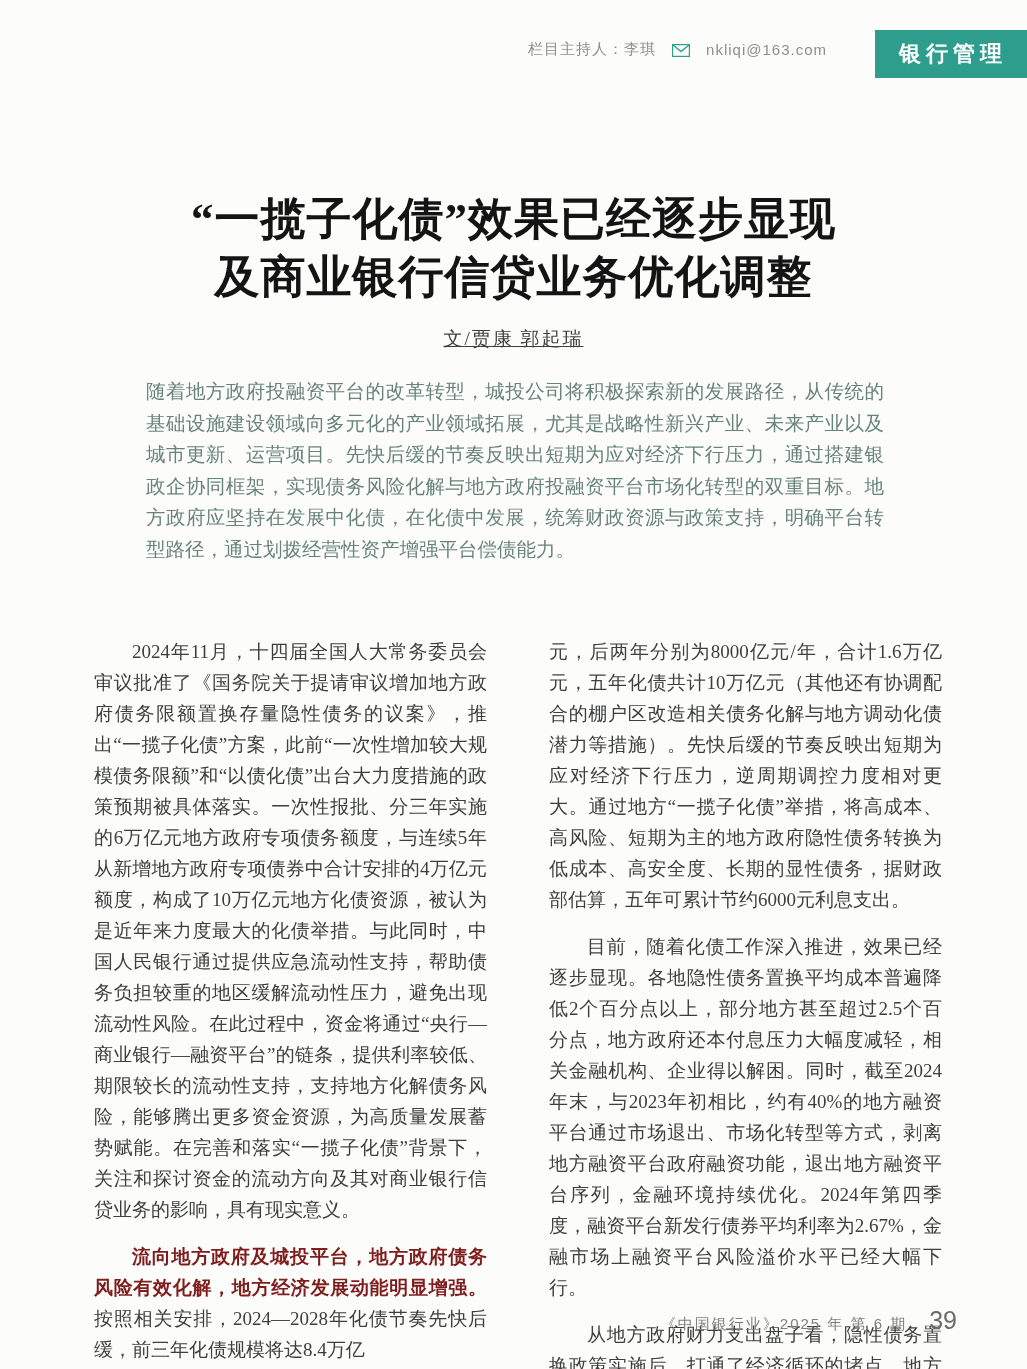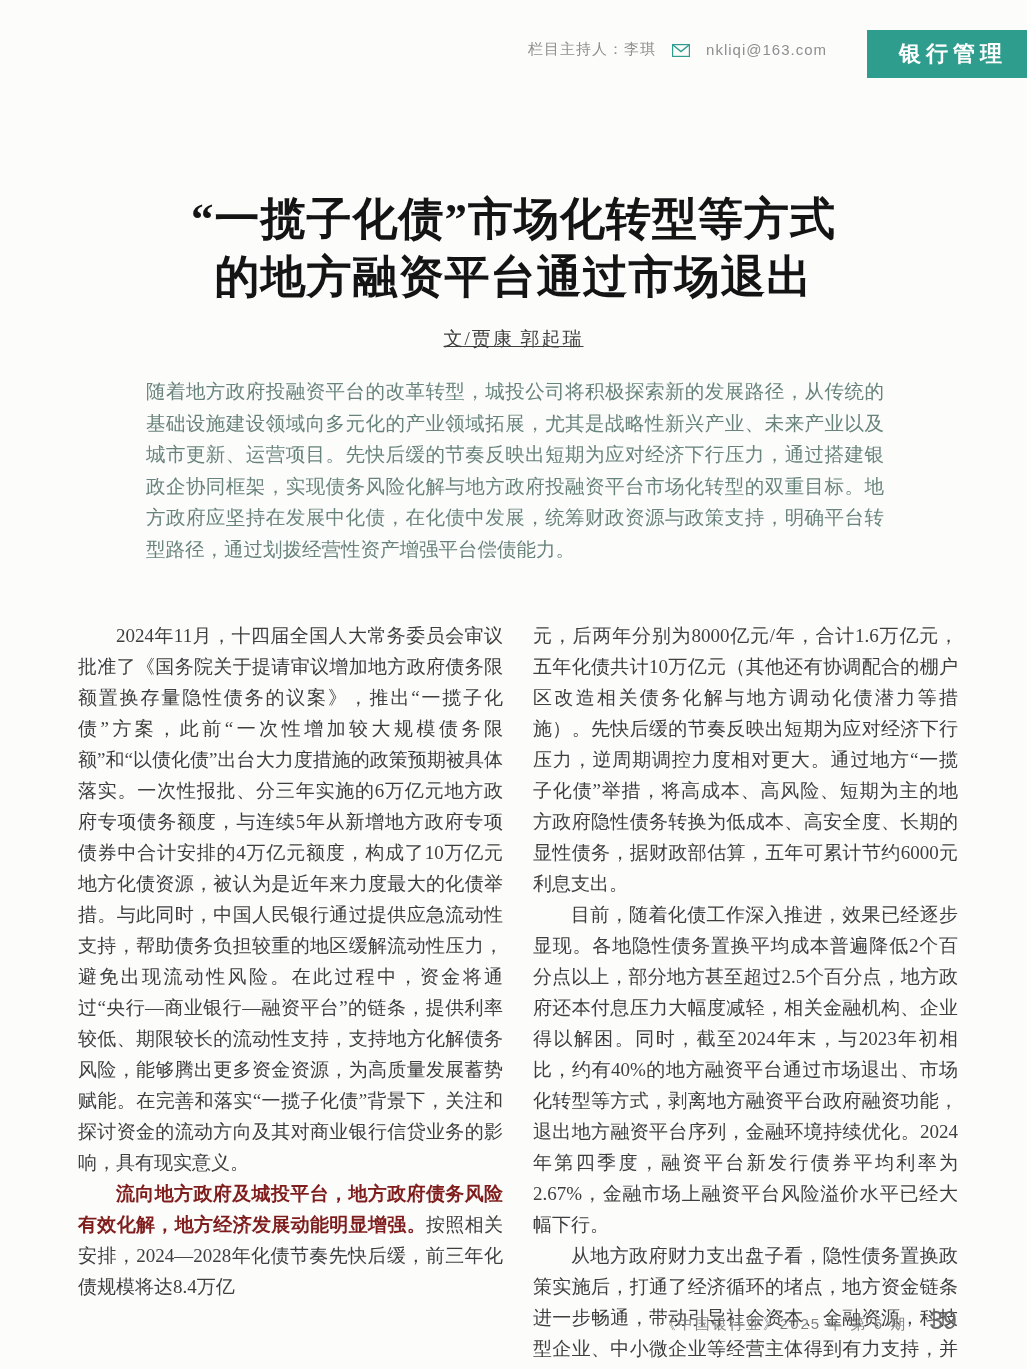"银行管理" .badge { padding: 9px 20px 9px 32px -> 9px 20px 9px 24px }
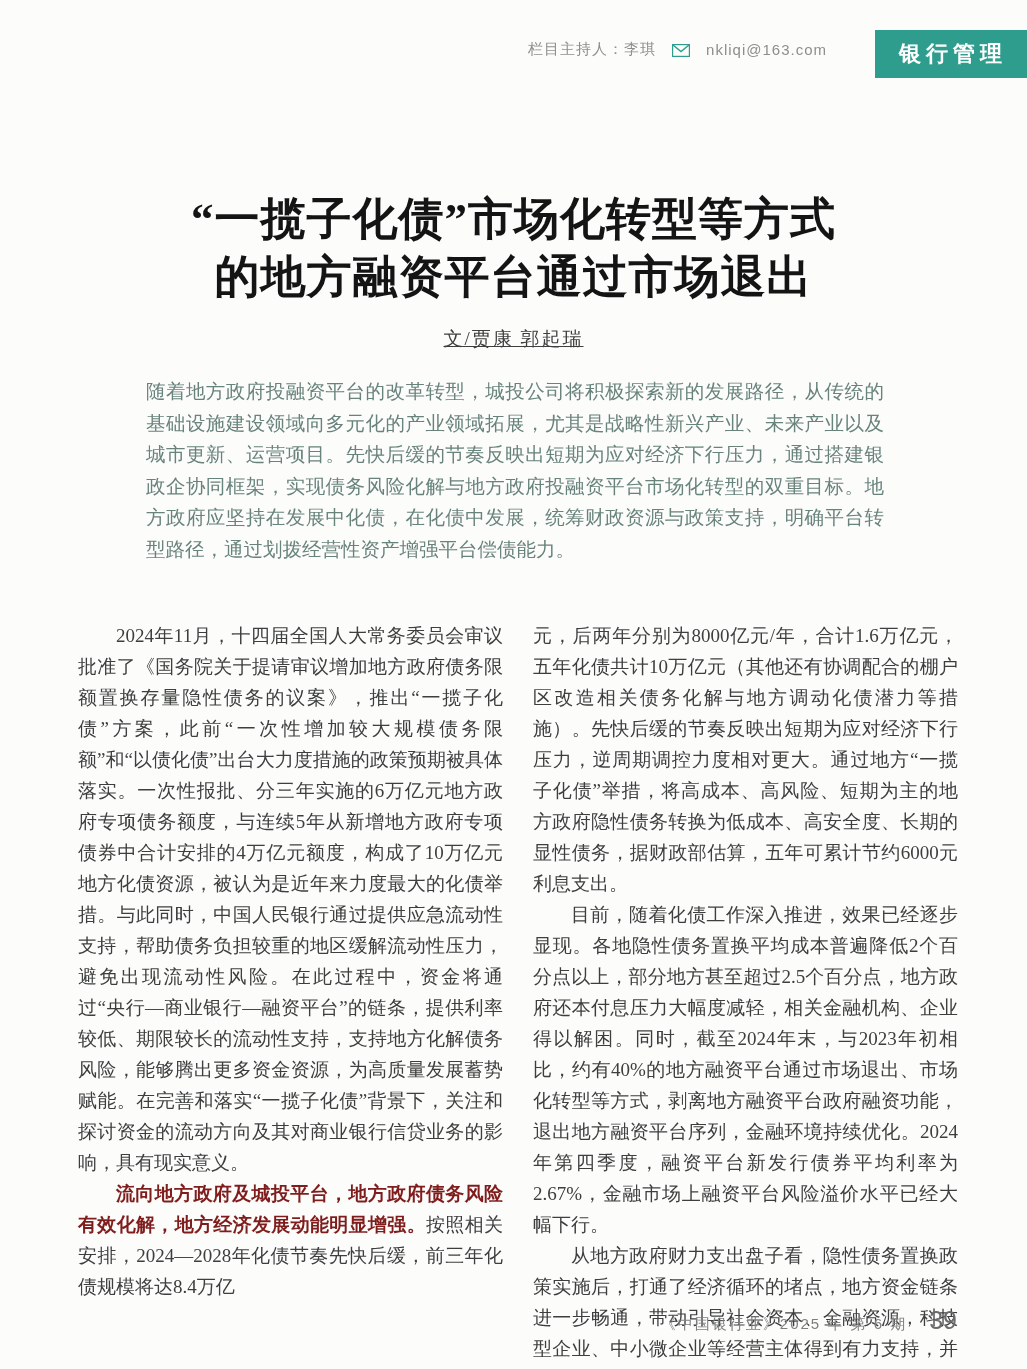"“一揽子化债”市场化转型等方式" div { text: 市场化转型等方式 -> 效果已经逐步显现 }
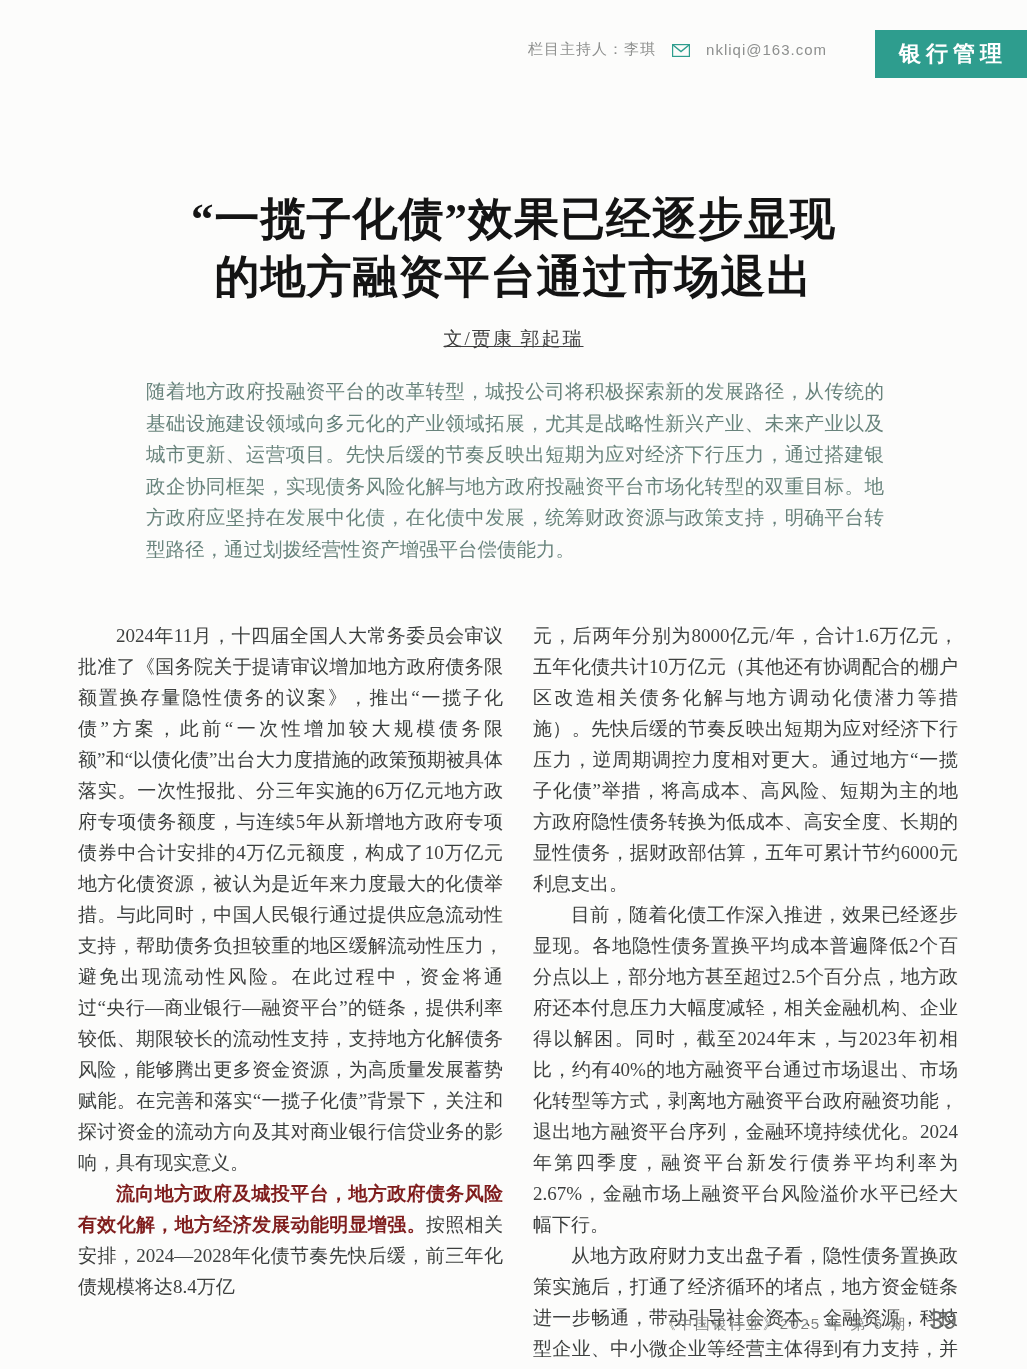"的地方融资平台通过市场退出" div { text: 的地方融资平台通过市场退出 -> 及商业银行信贷业务优化调整 }
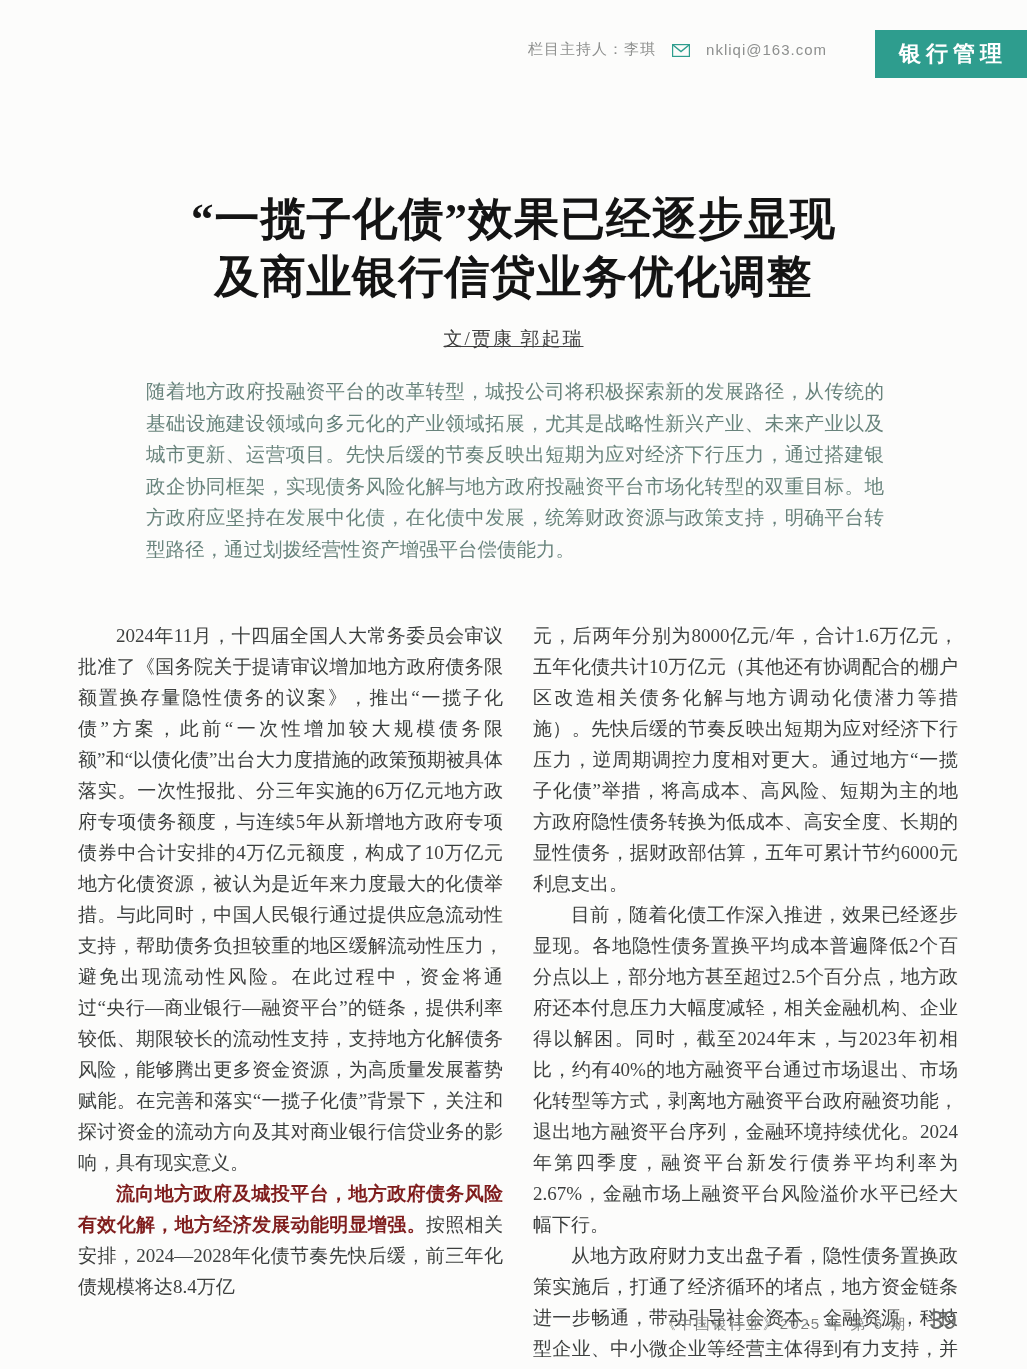"2024年11月，十四届全国人大常务委员会审议批准了《国务院关于提请审议增加地方" .col p { margin: 0 -> 16px }
